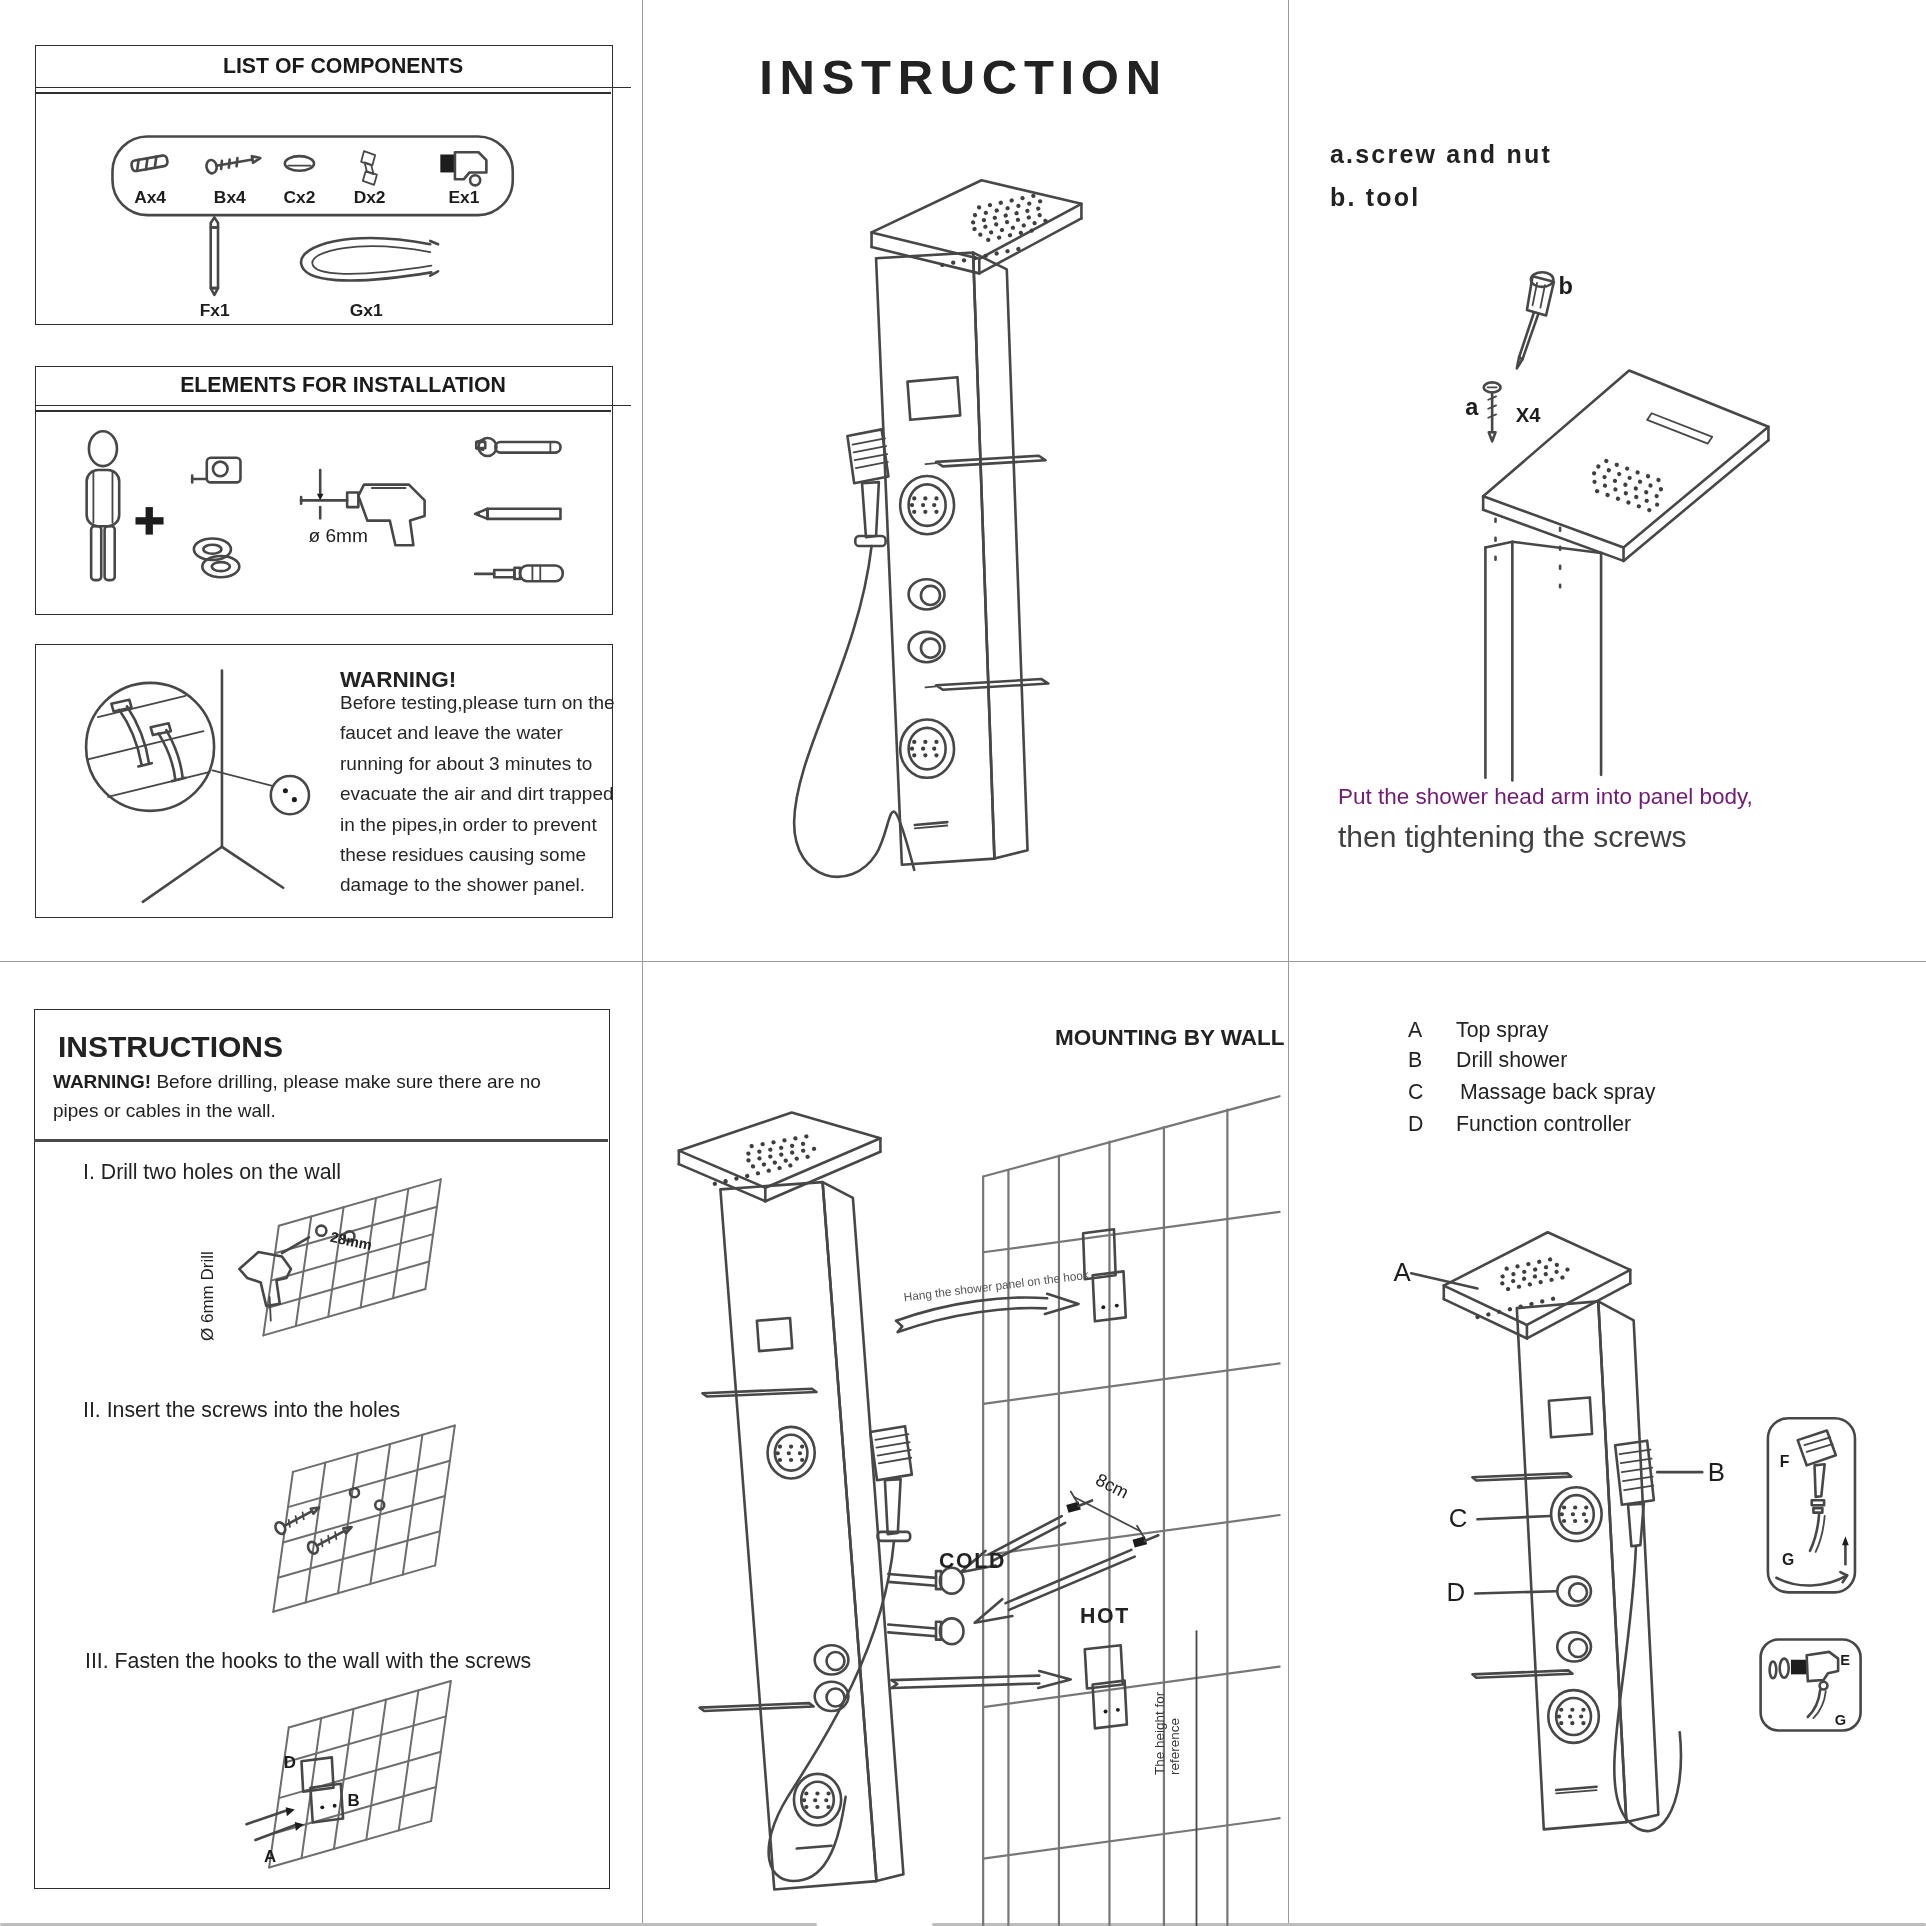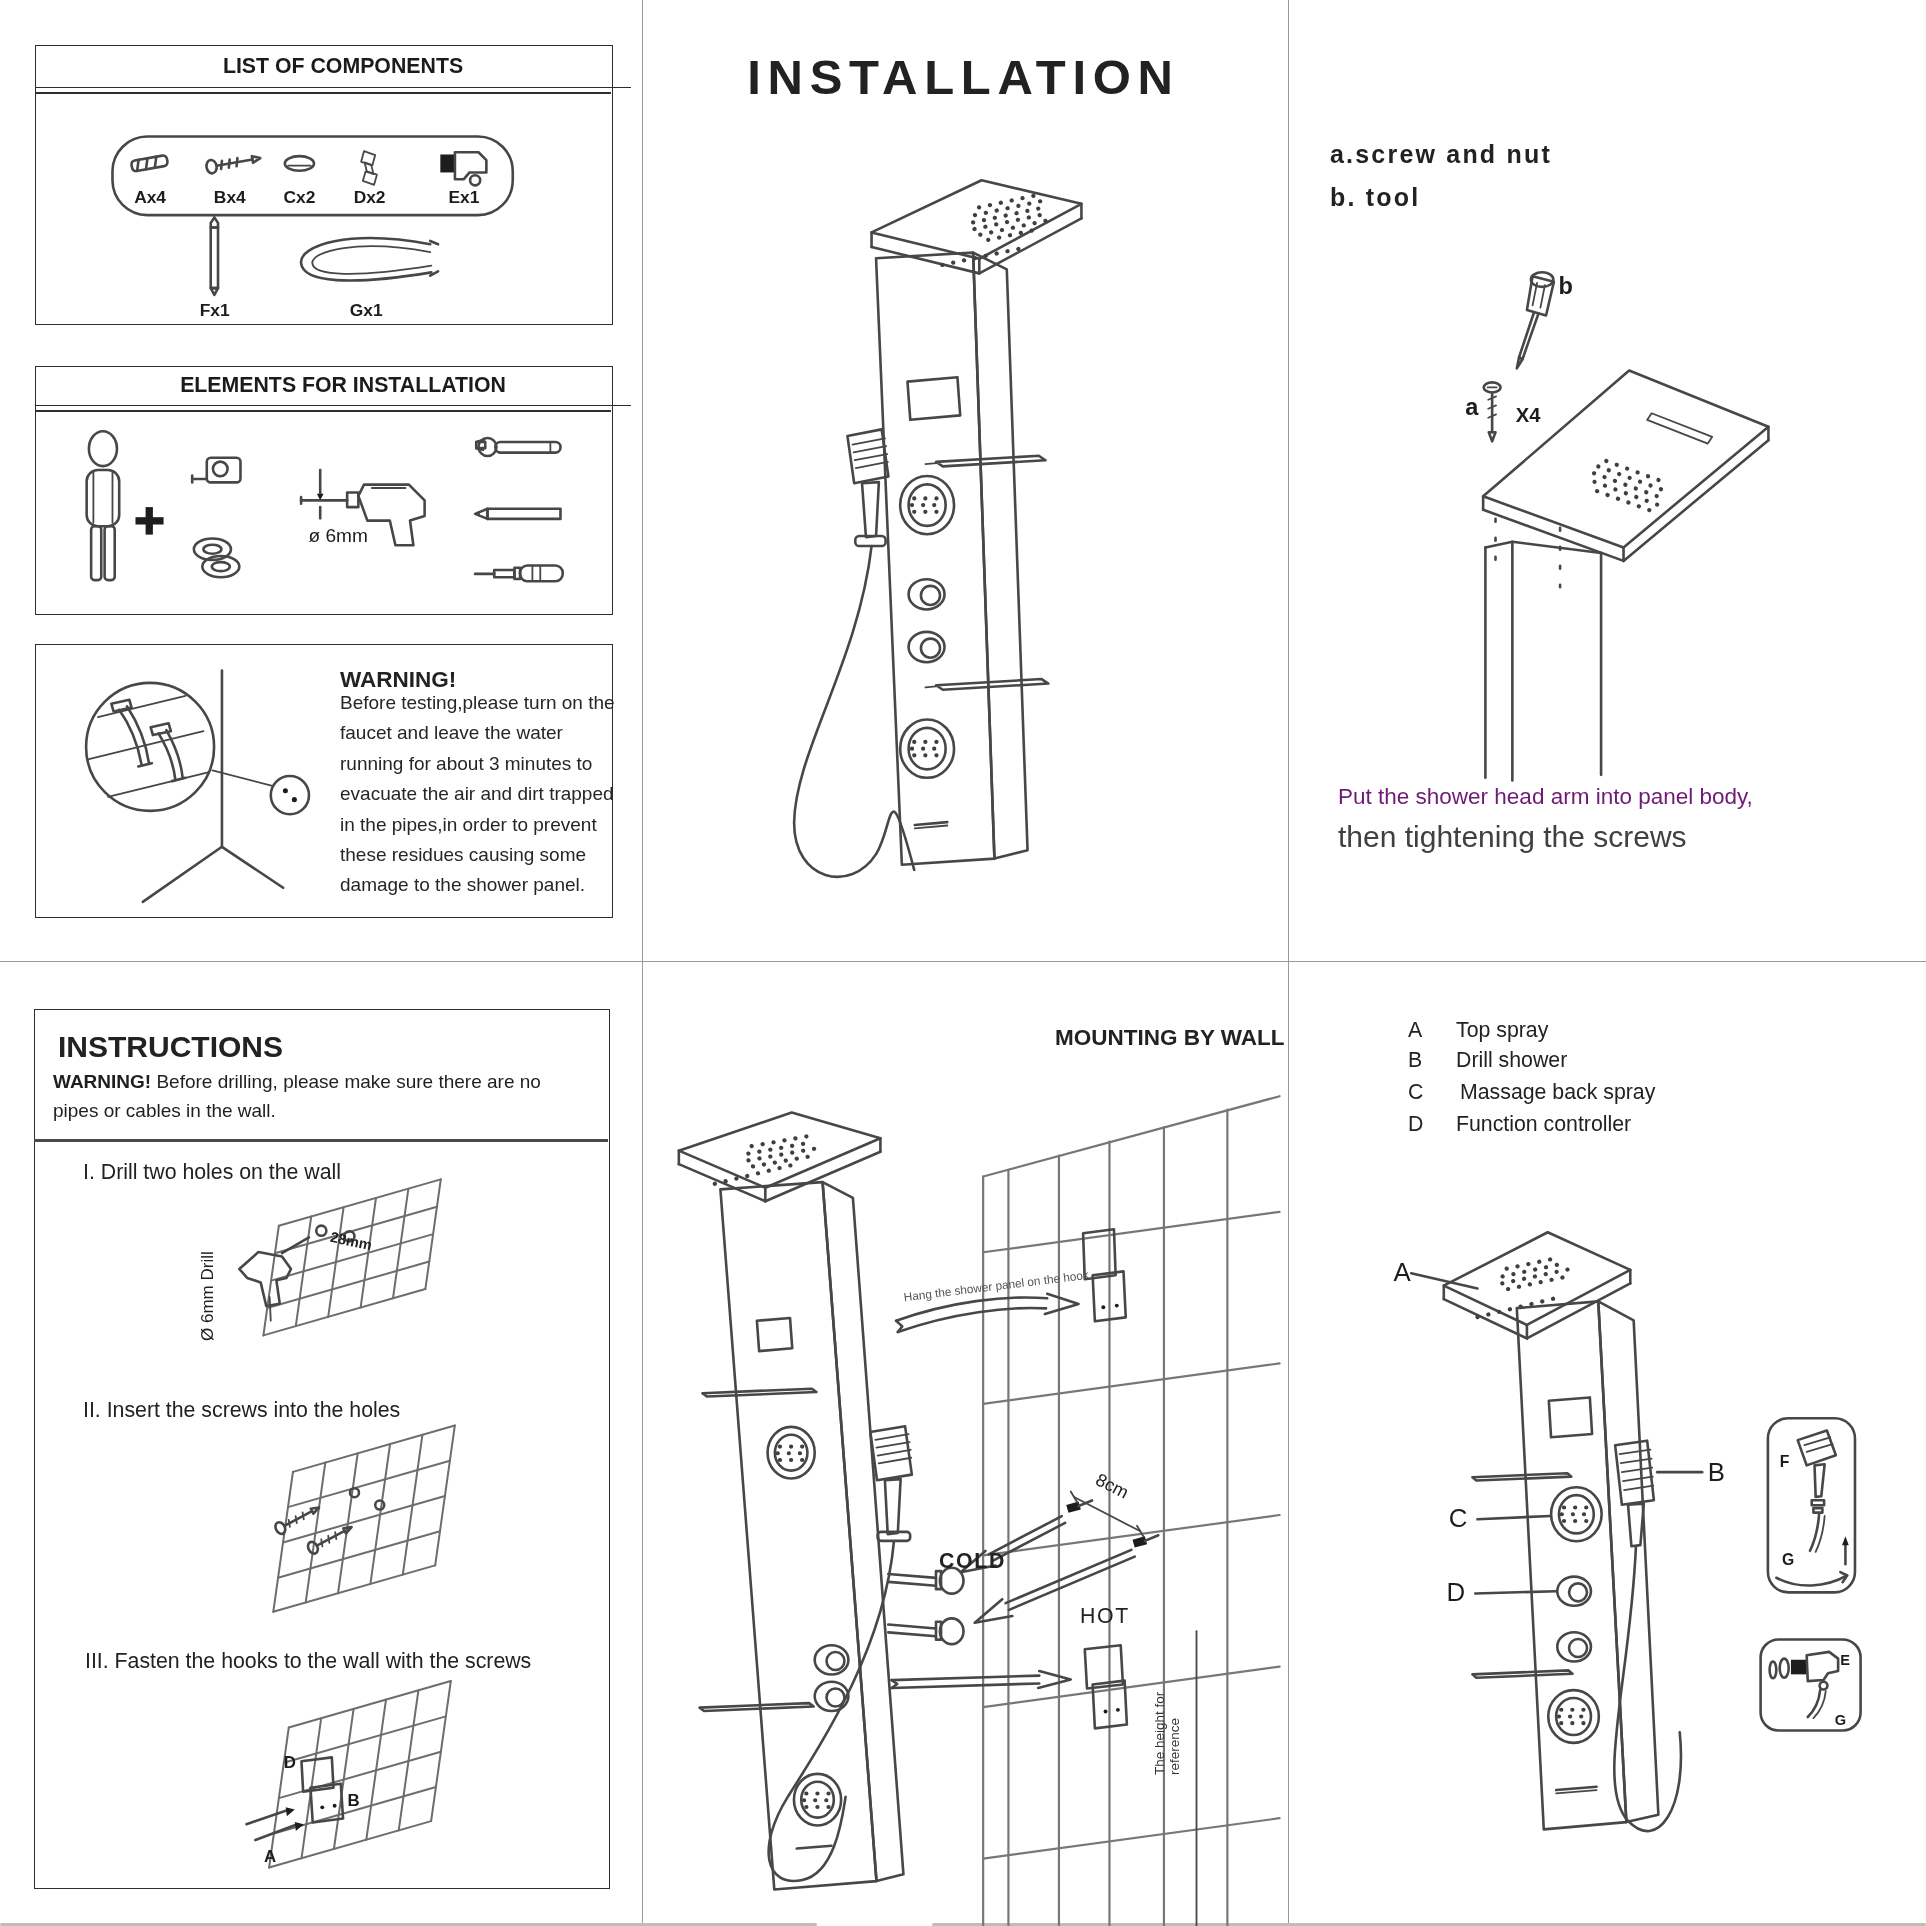"INSTALLATION" div.t { text: INSTALLATION -> INSTRUCTION }
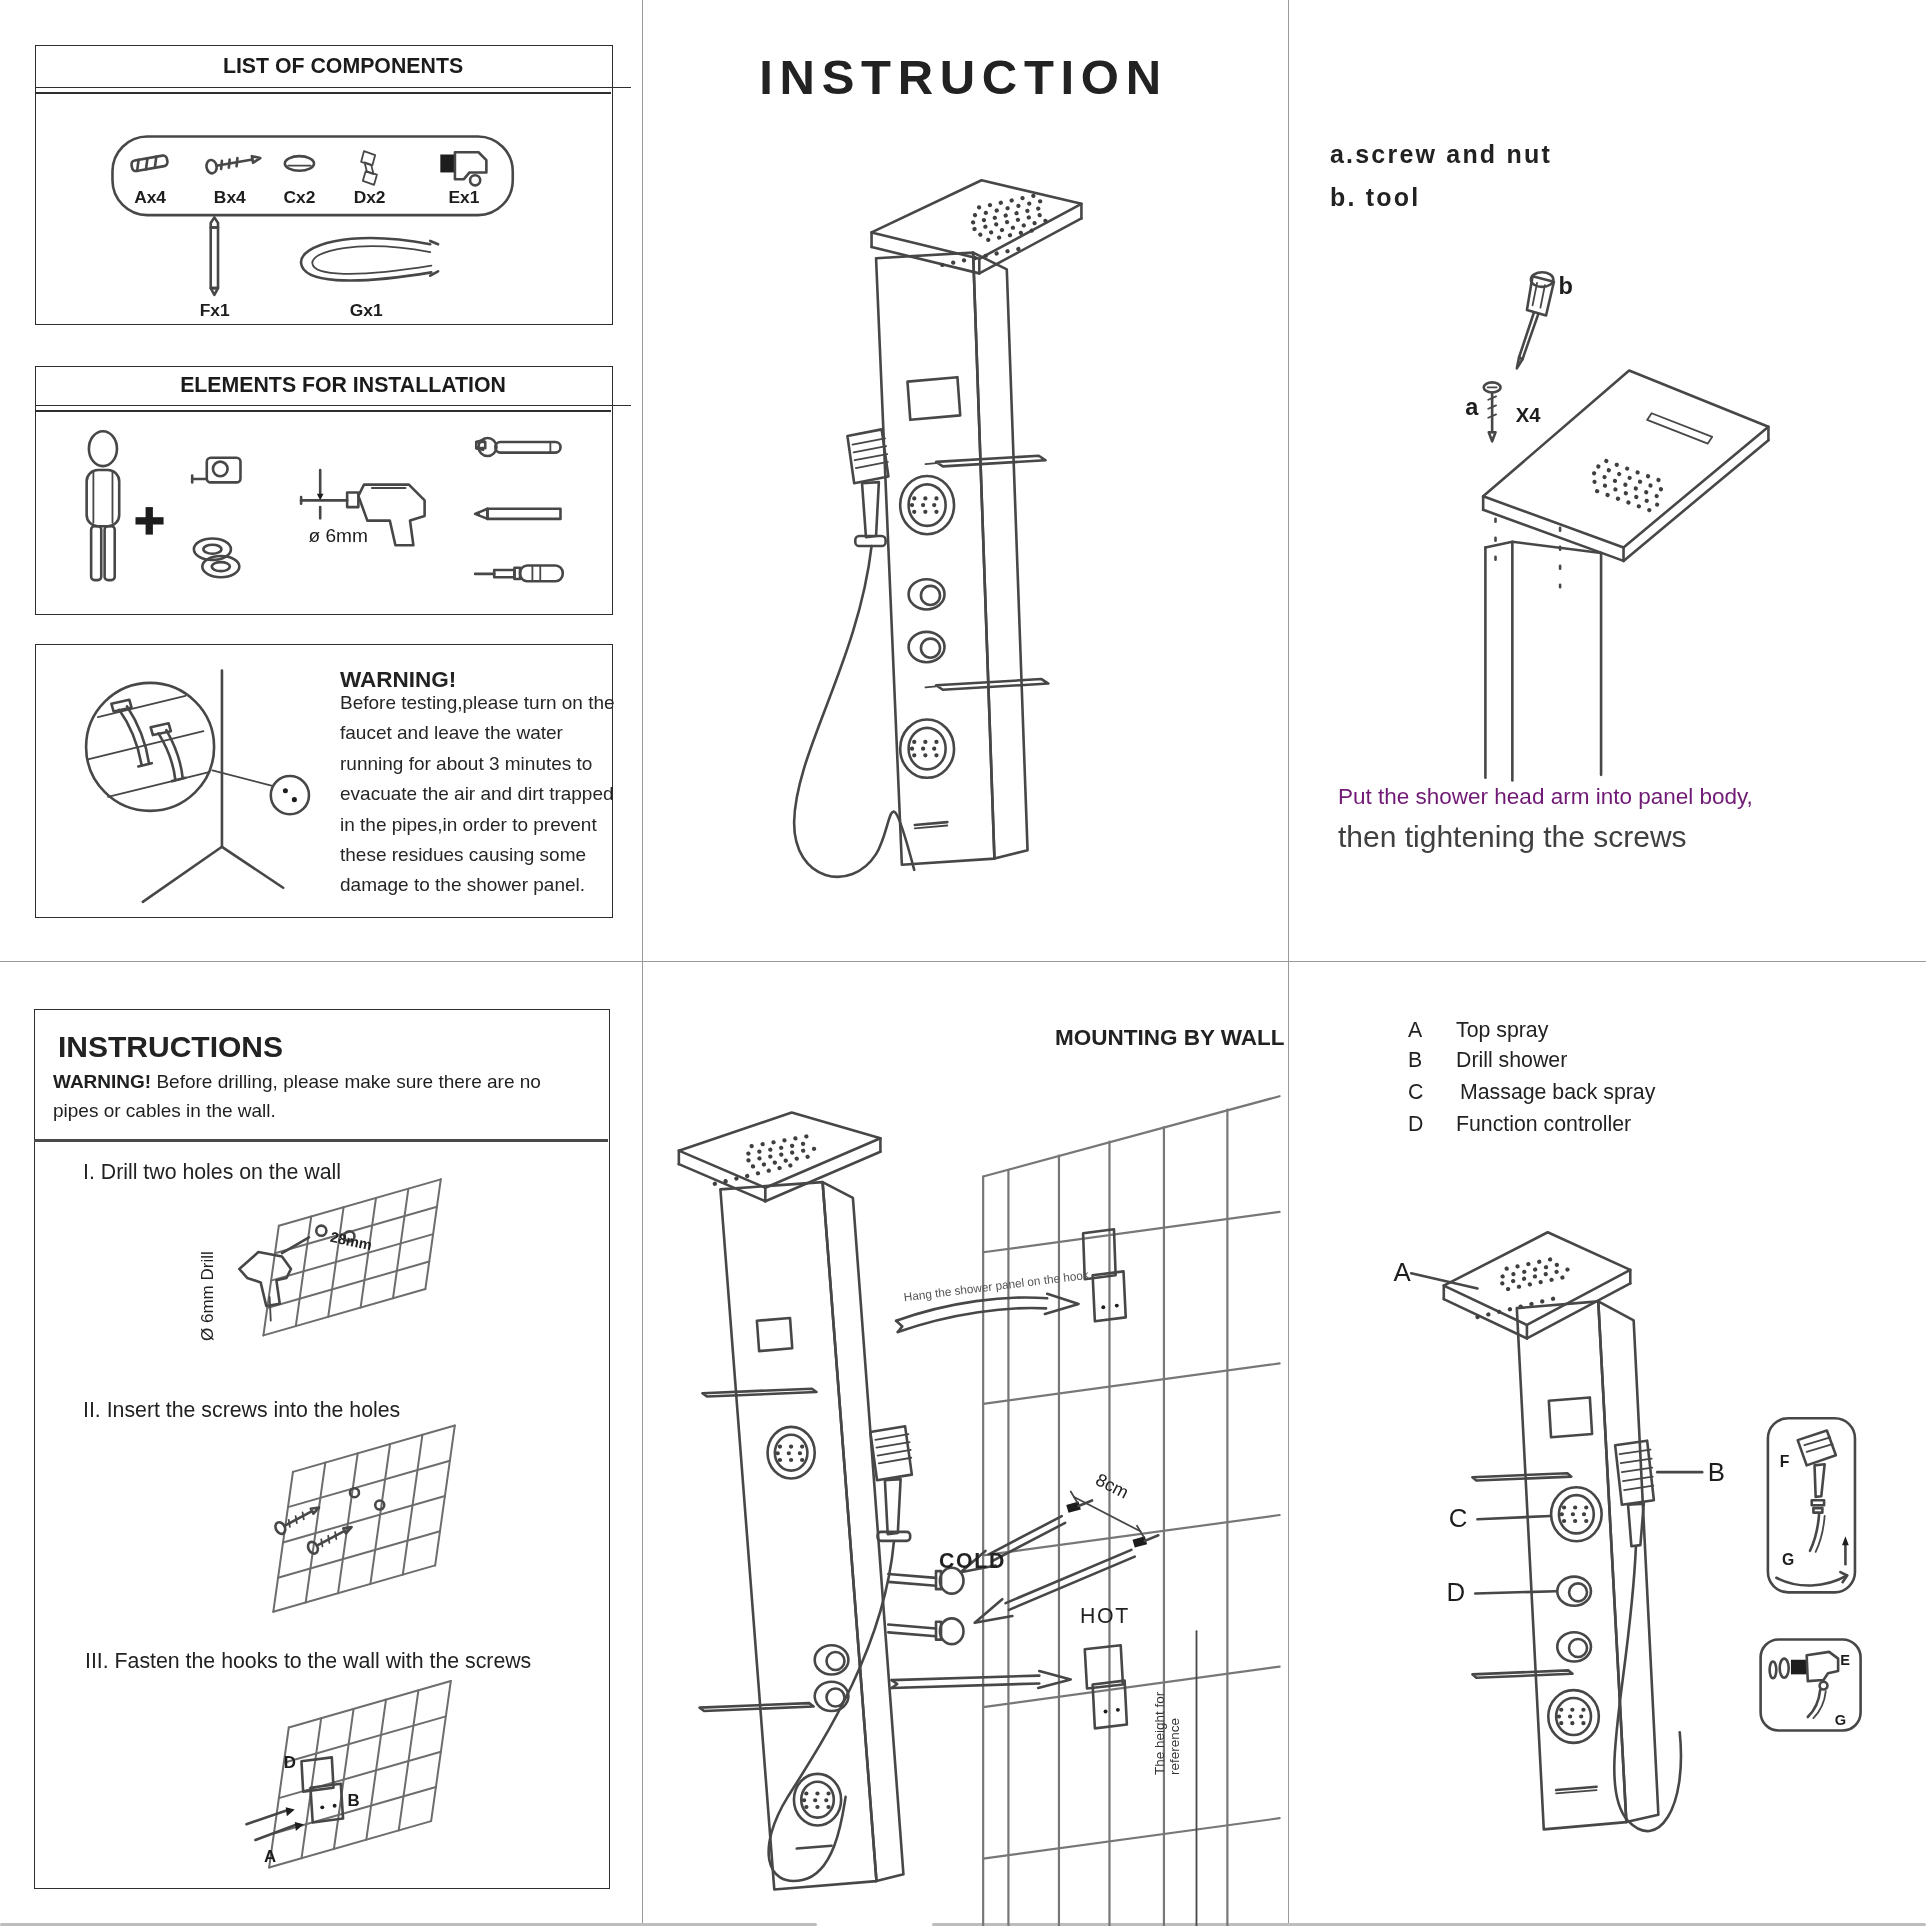"HOT" div.t { font-weight: 400 -> 700 }
